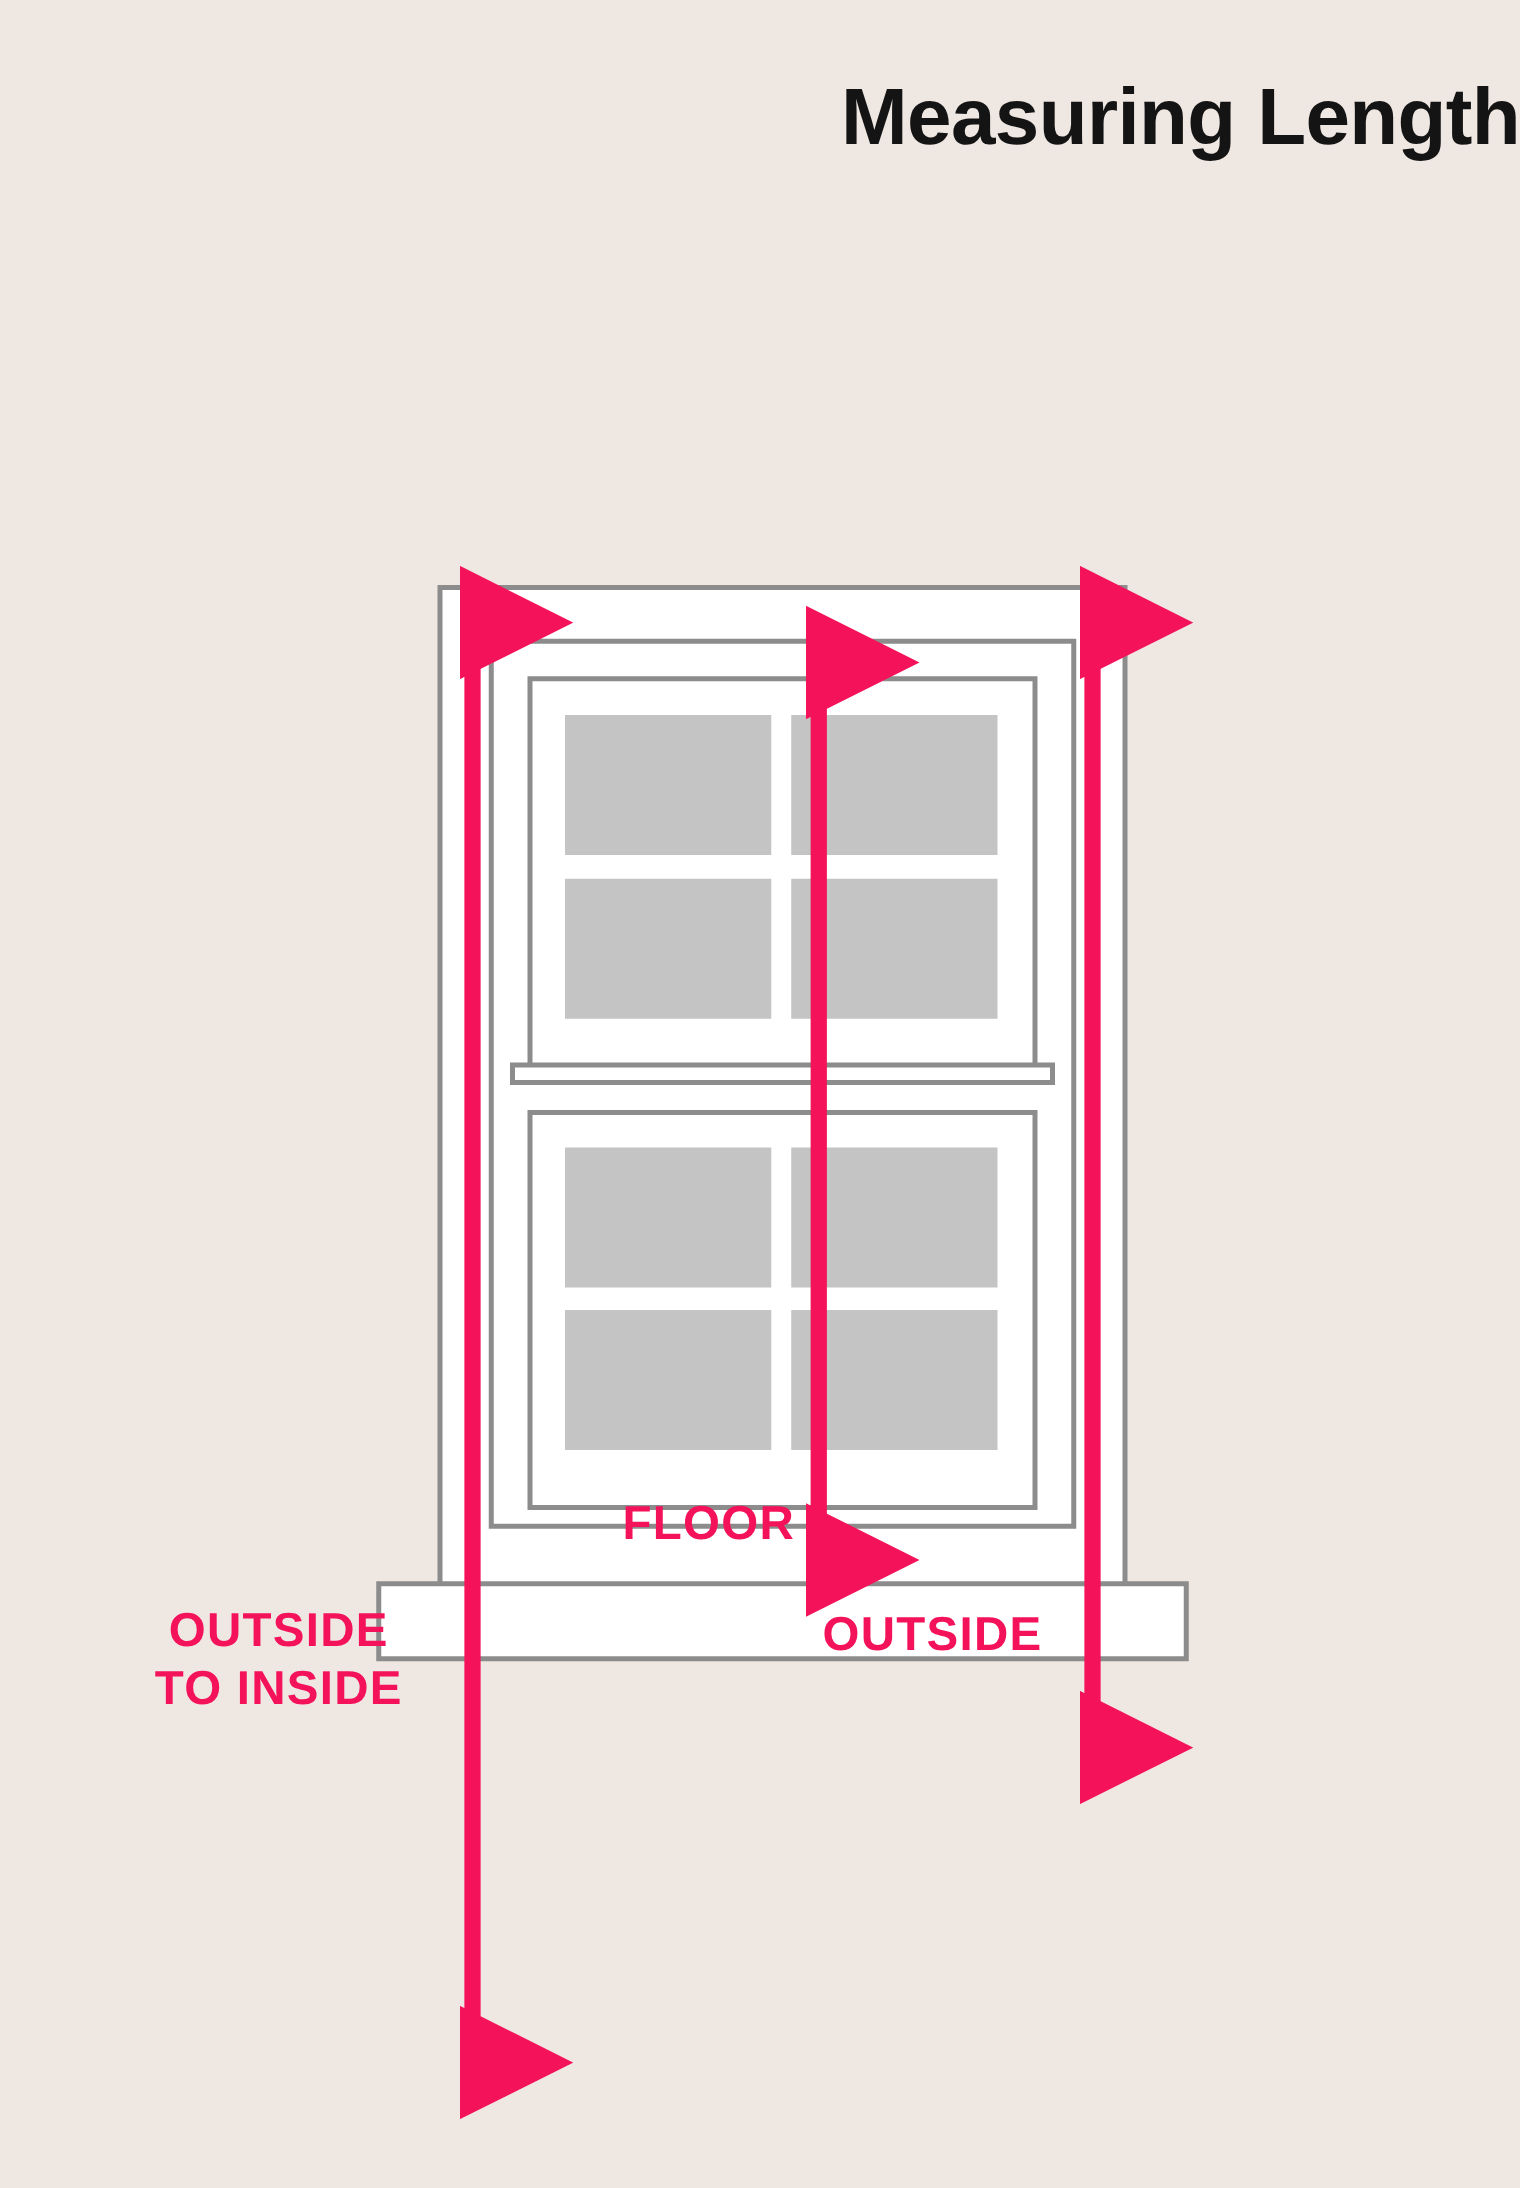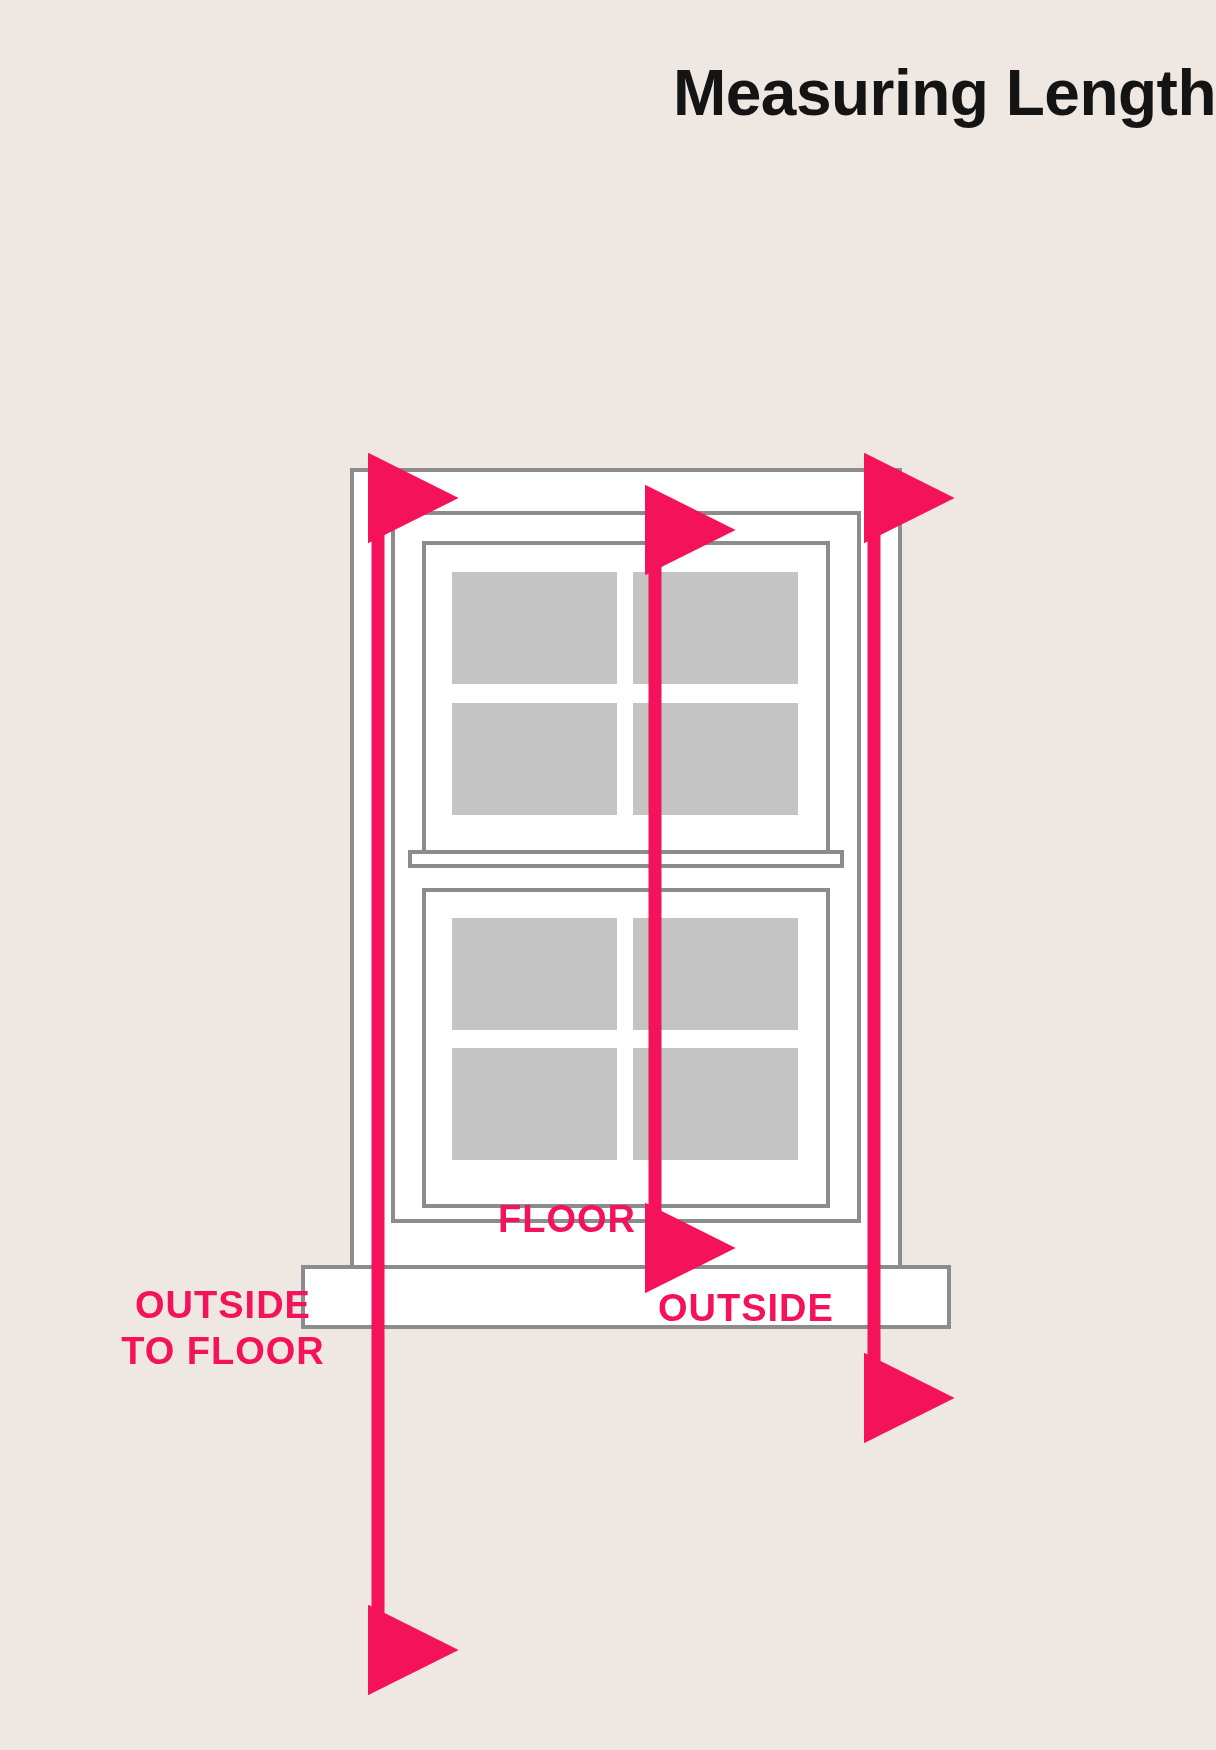"TO FLOOR" div { text: FLOOR -> INSIDE }
